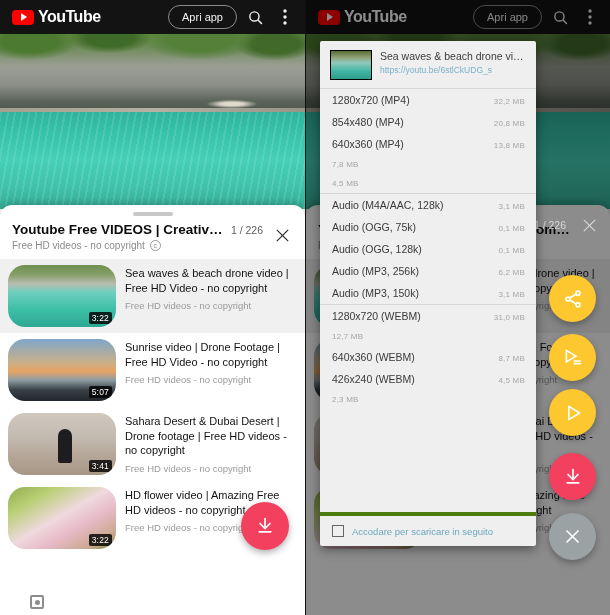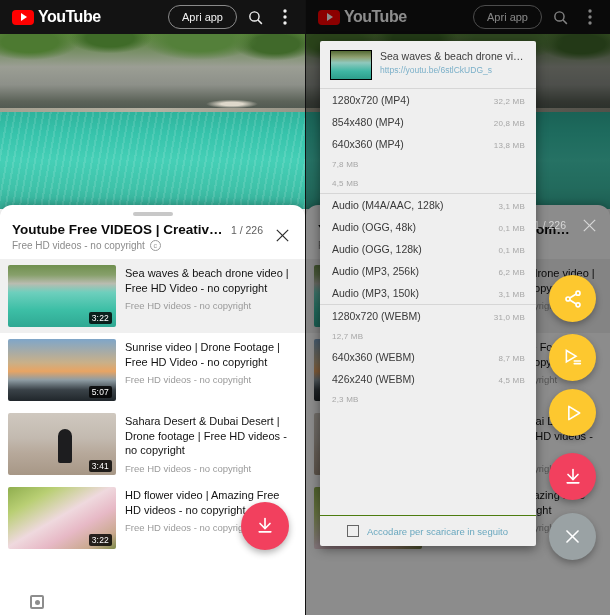"Audio (OGG, 48k)" span.opt-label { text: 48k -> 75k }
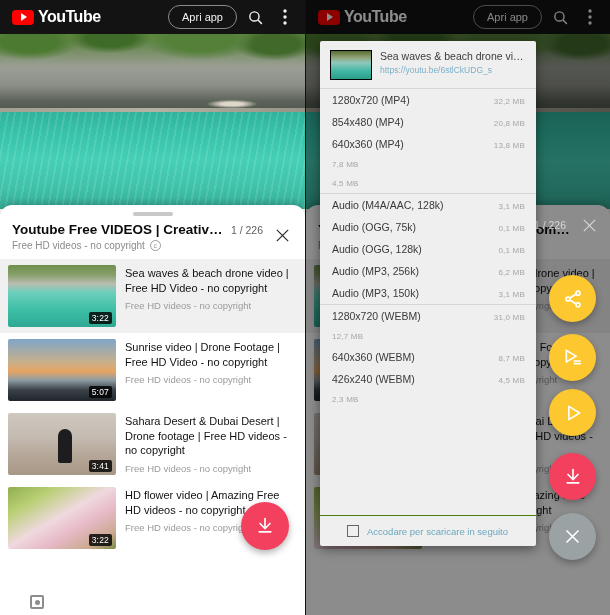"3:22" .thumb { border-radius: 2px -> 17px }
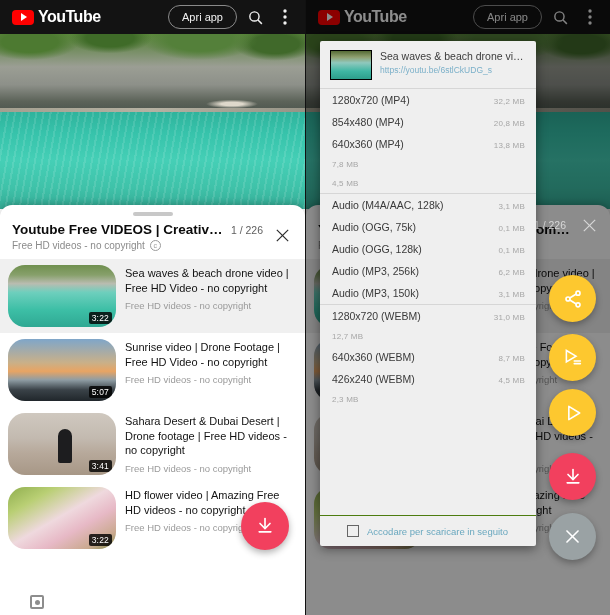"Accodare per scaricare in seguito" .dlg-foot { border-top: 1px solid #4d7c0f -> 4px solid #4d7c0f; padding: 9px 27px -> 9px 12px }
